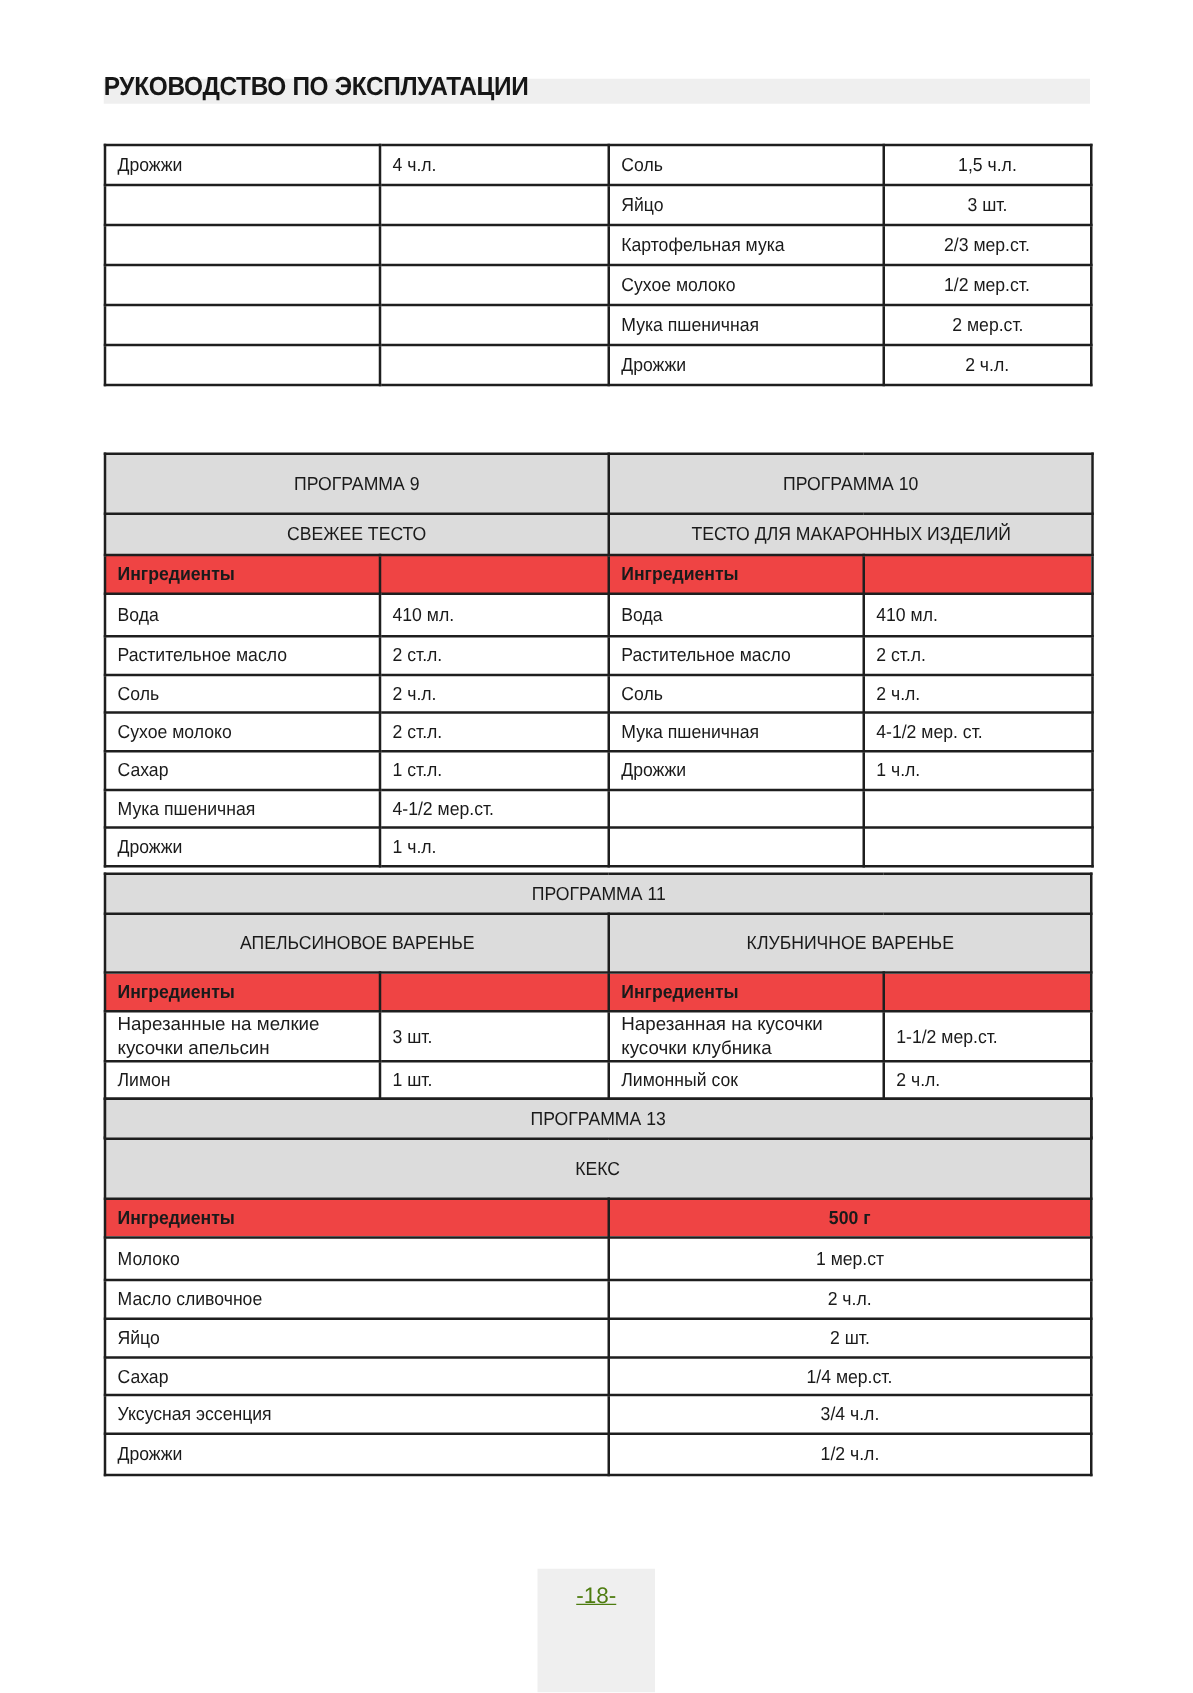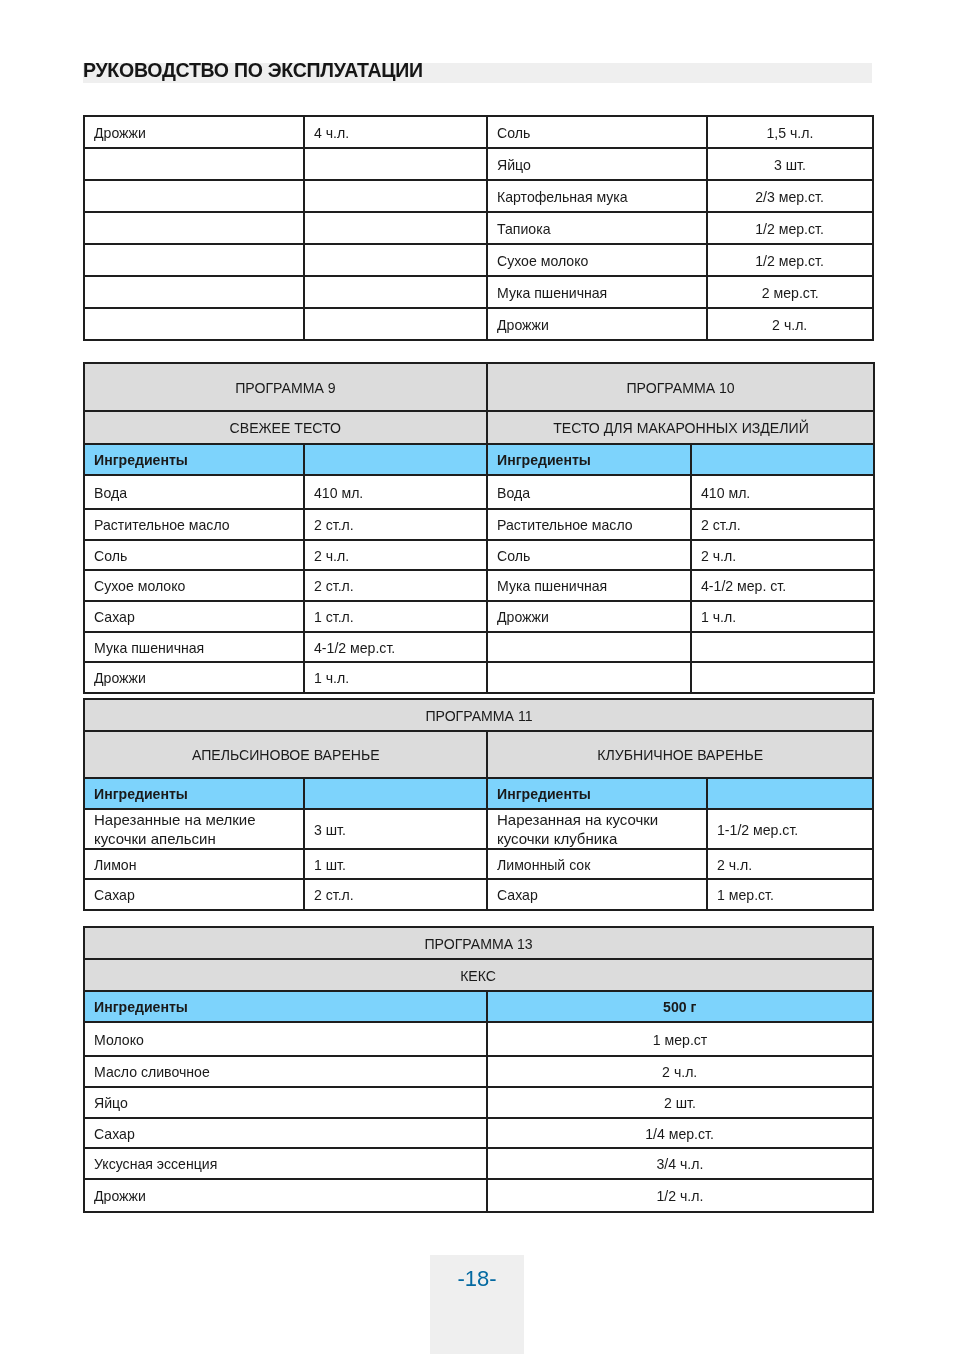"Тапиока" tr { html: <tr> <td><span></span></td> <td><span></span></td> <td><span>Тапиока</span></td> <td><span>1/2 мер.ст.</span></td> </tr> -> none }
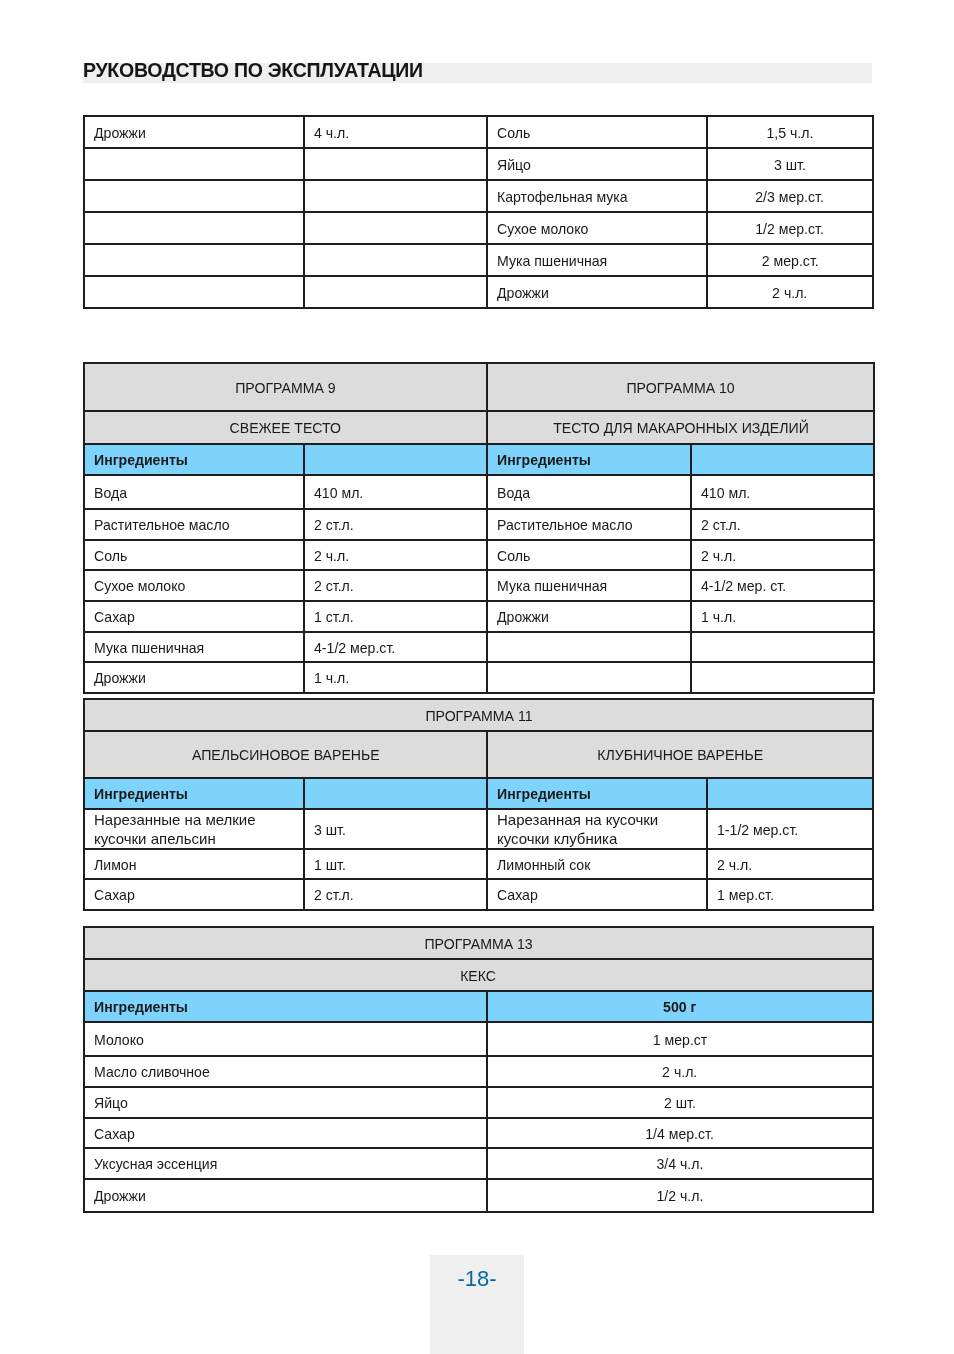"Ингредиенты" td.sub { background: #7dd3fc -> #ef4444 }
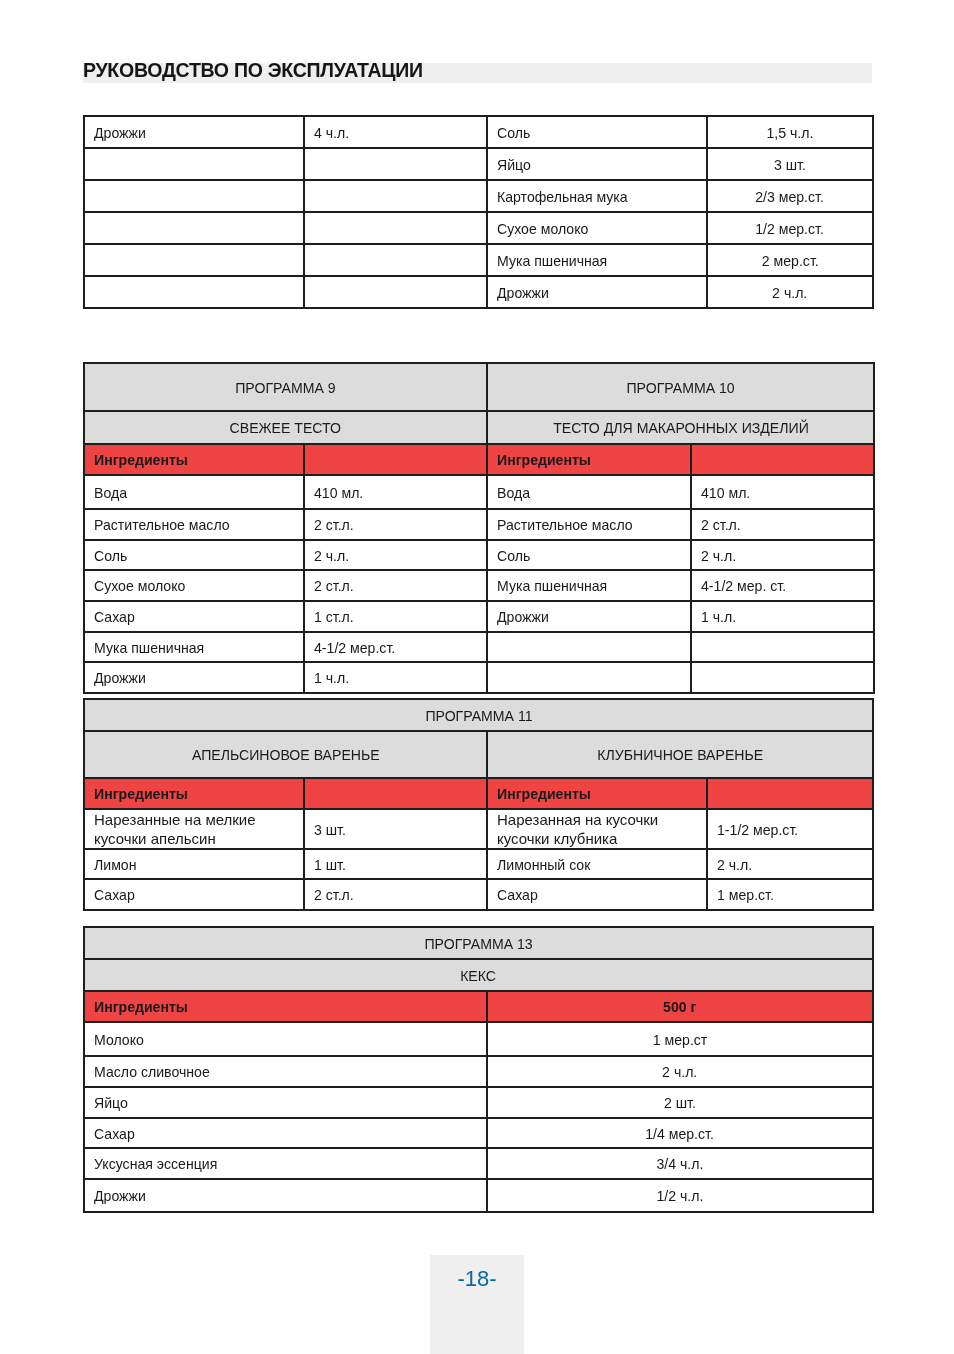"ПРОГРАММА 13" table { top: 926px -> 878px }
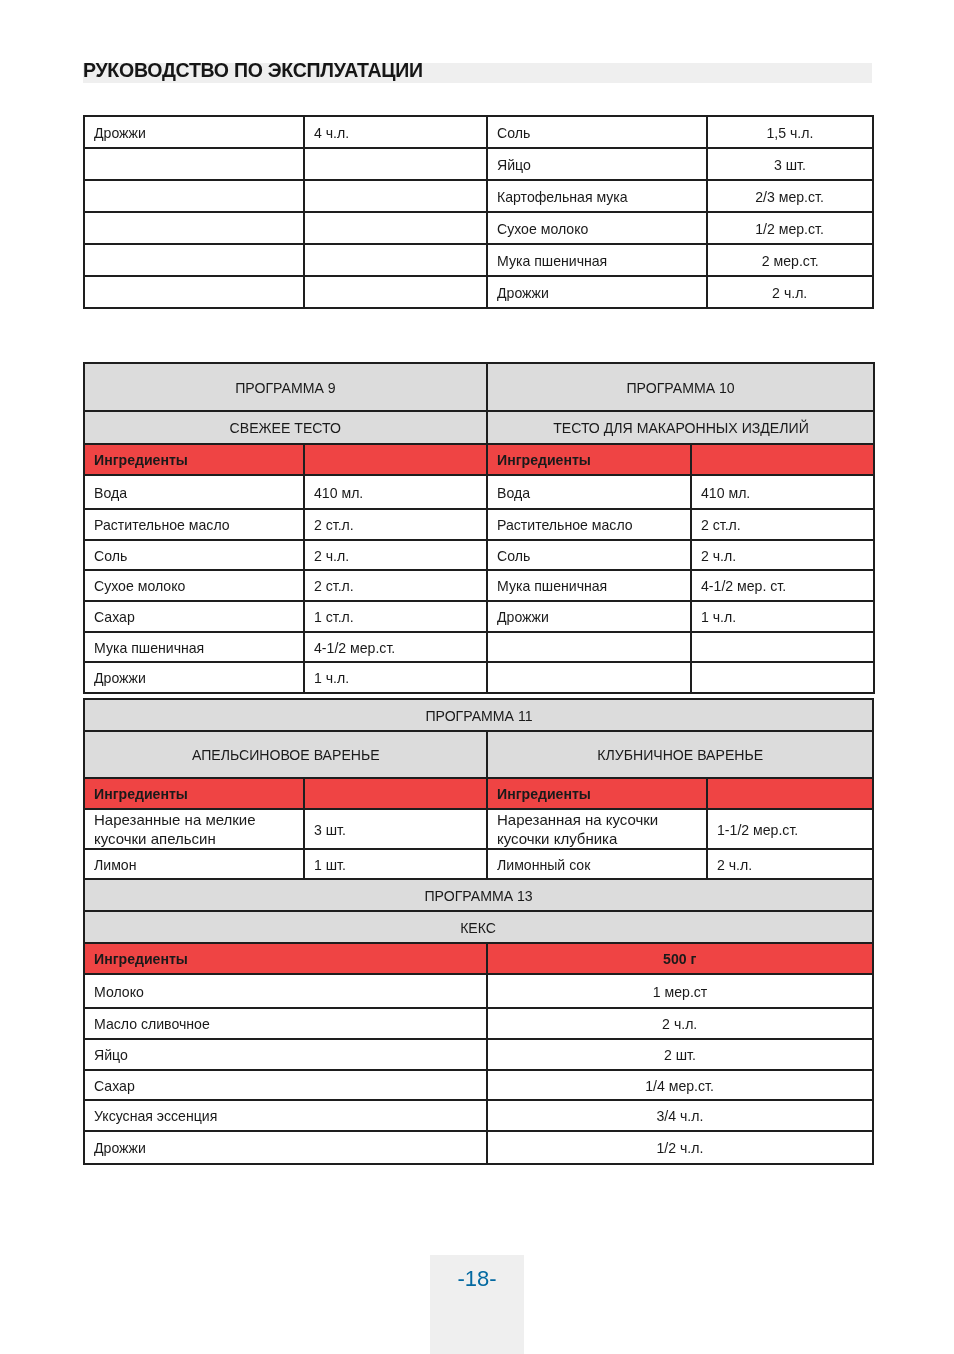"КЕКС" tr { height: 32px -> 48px }
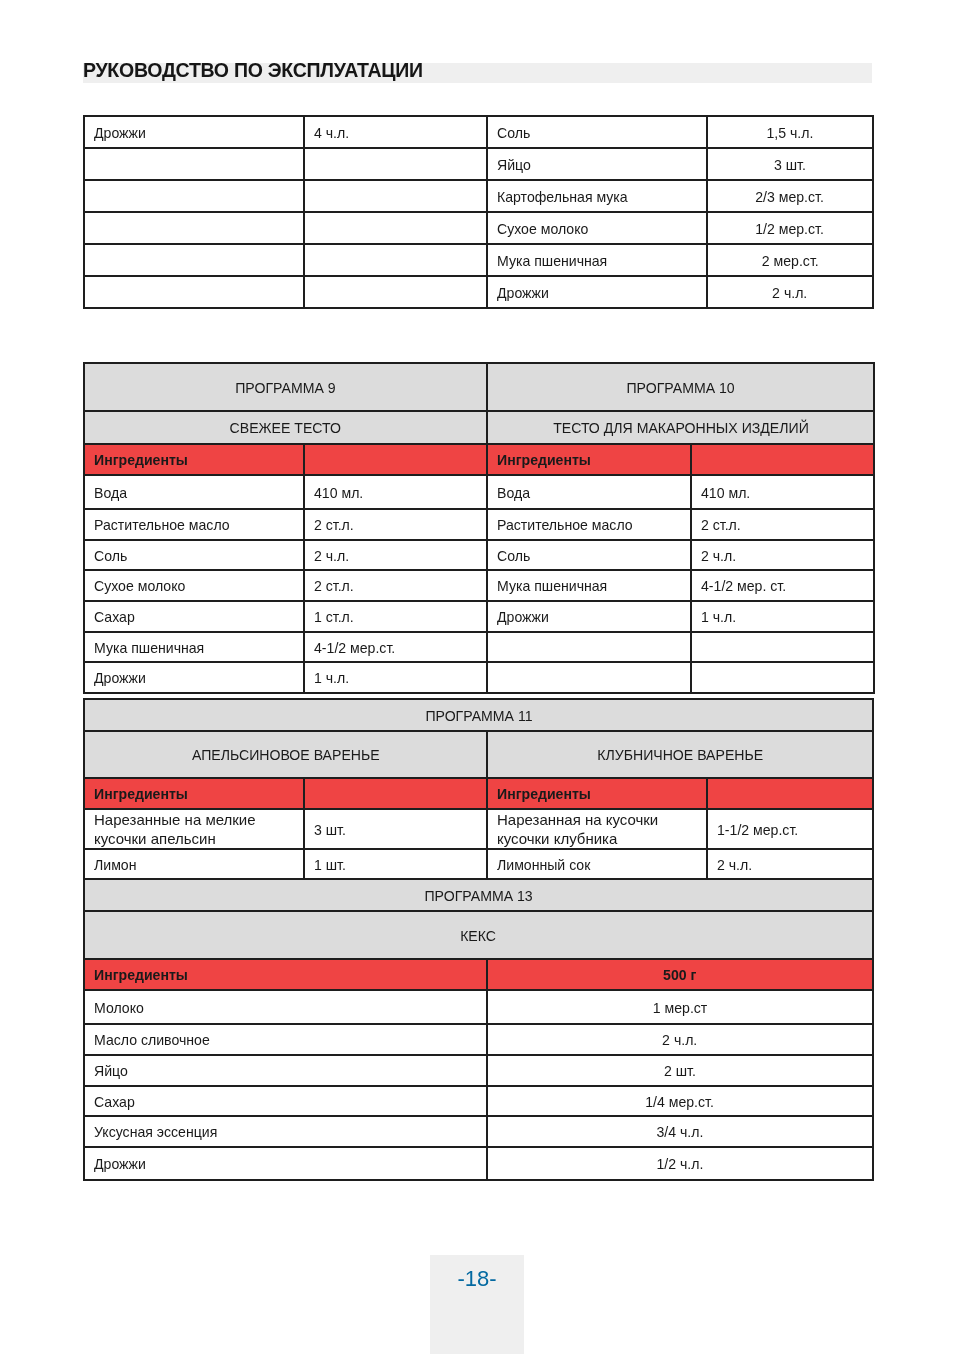"-18-" .page-num { color: #0369a1 -> #4d7c0f; font-size: 22px -> 18px; text-decoration: none -> underline }
